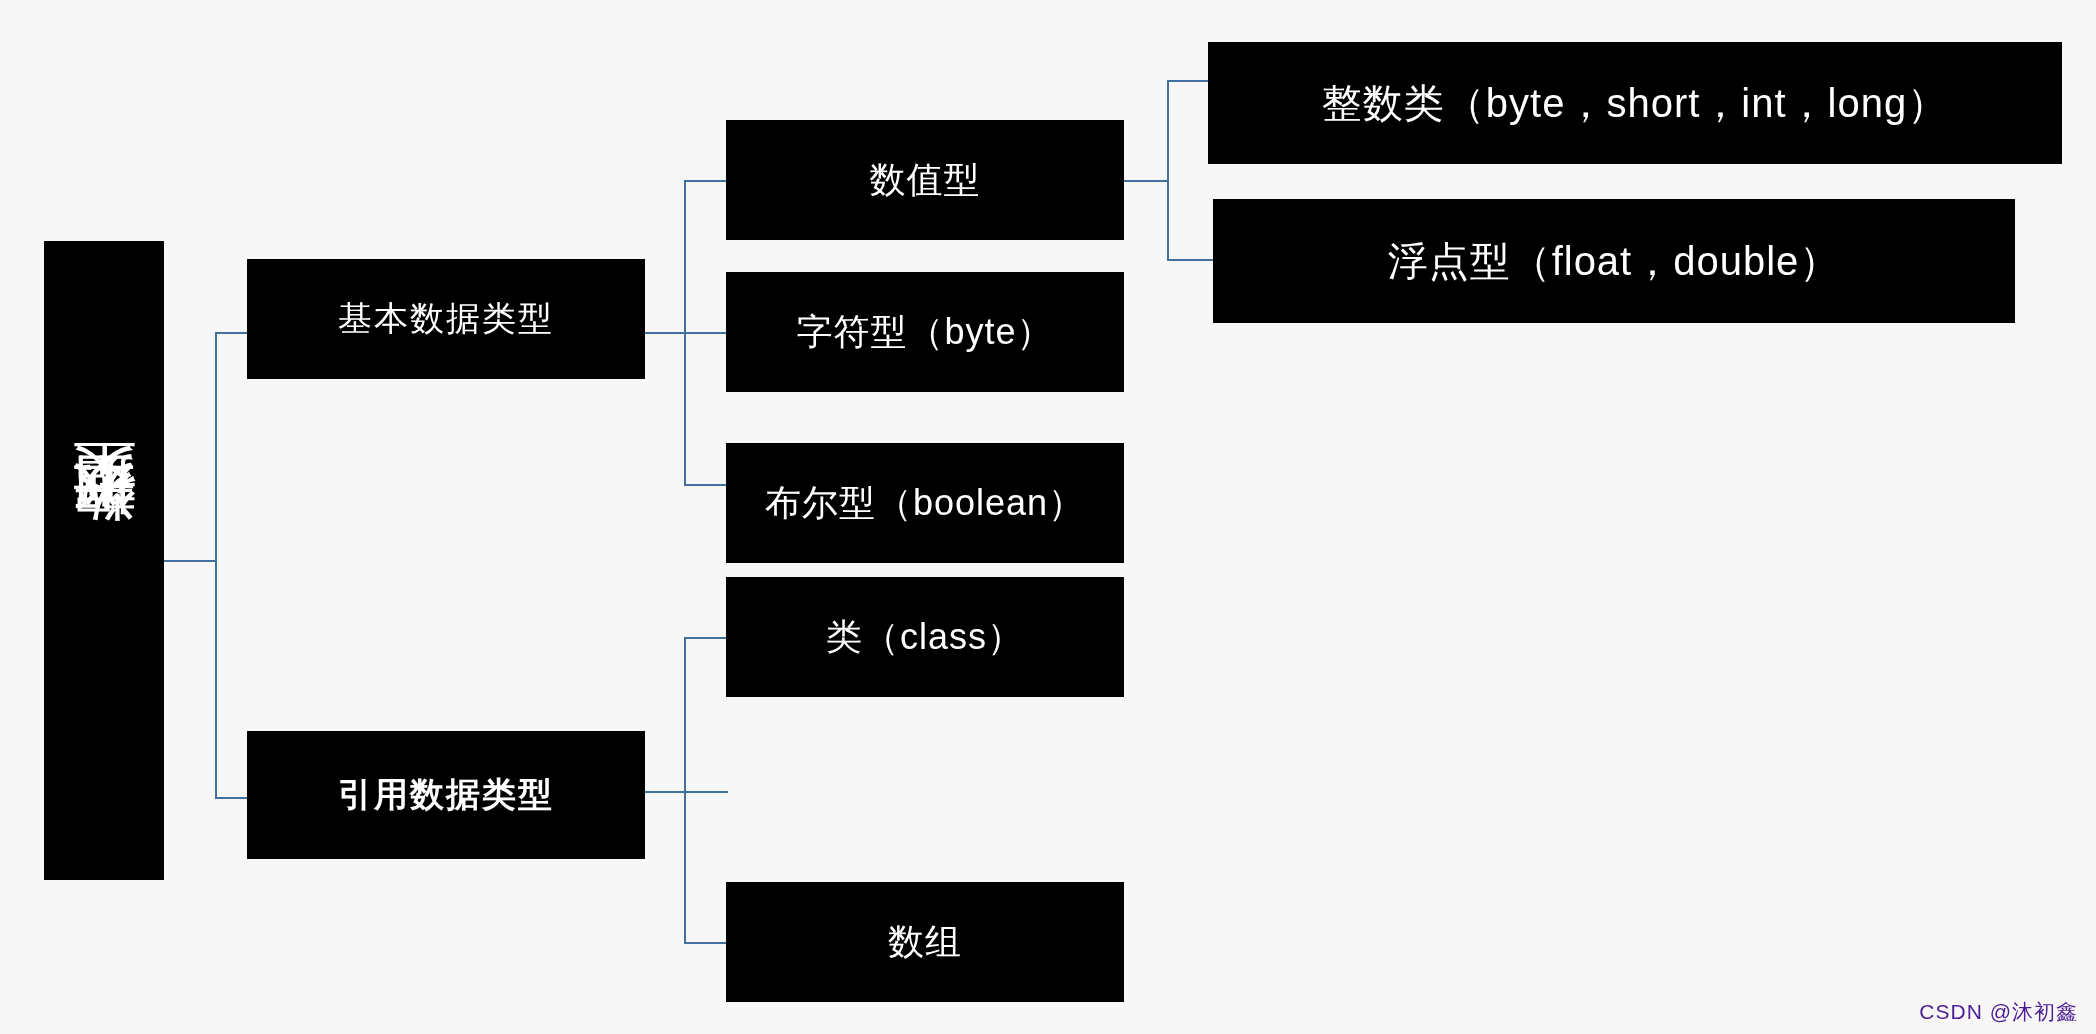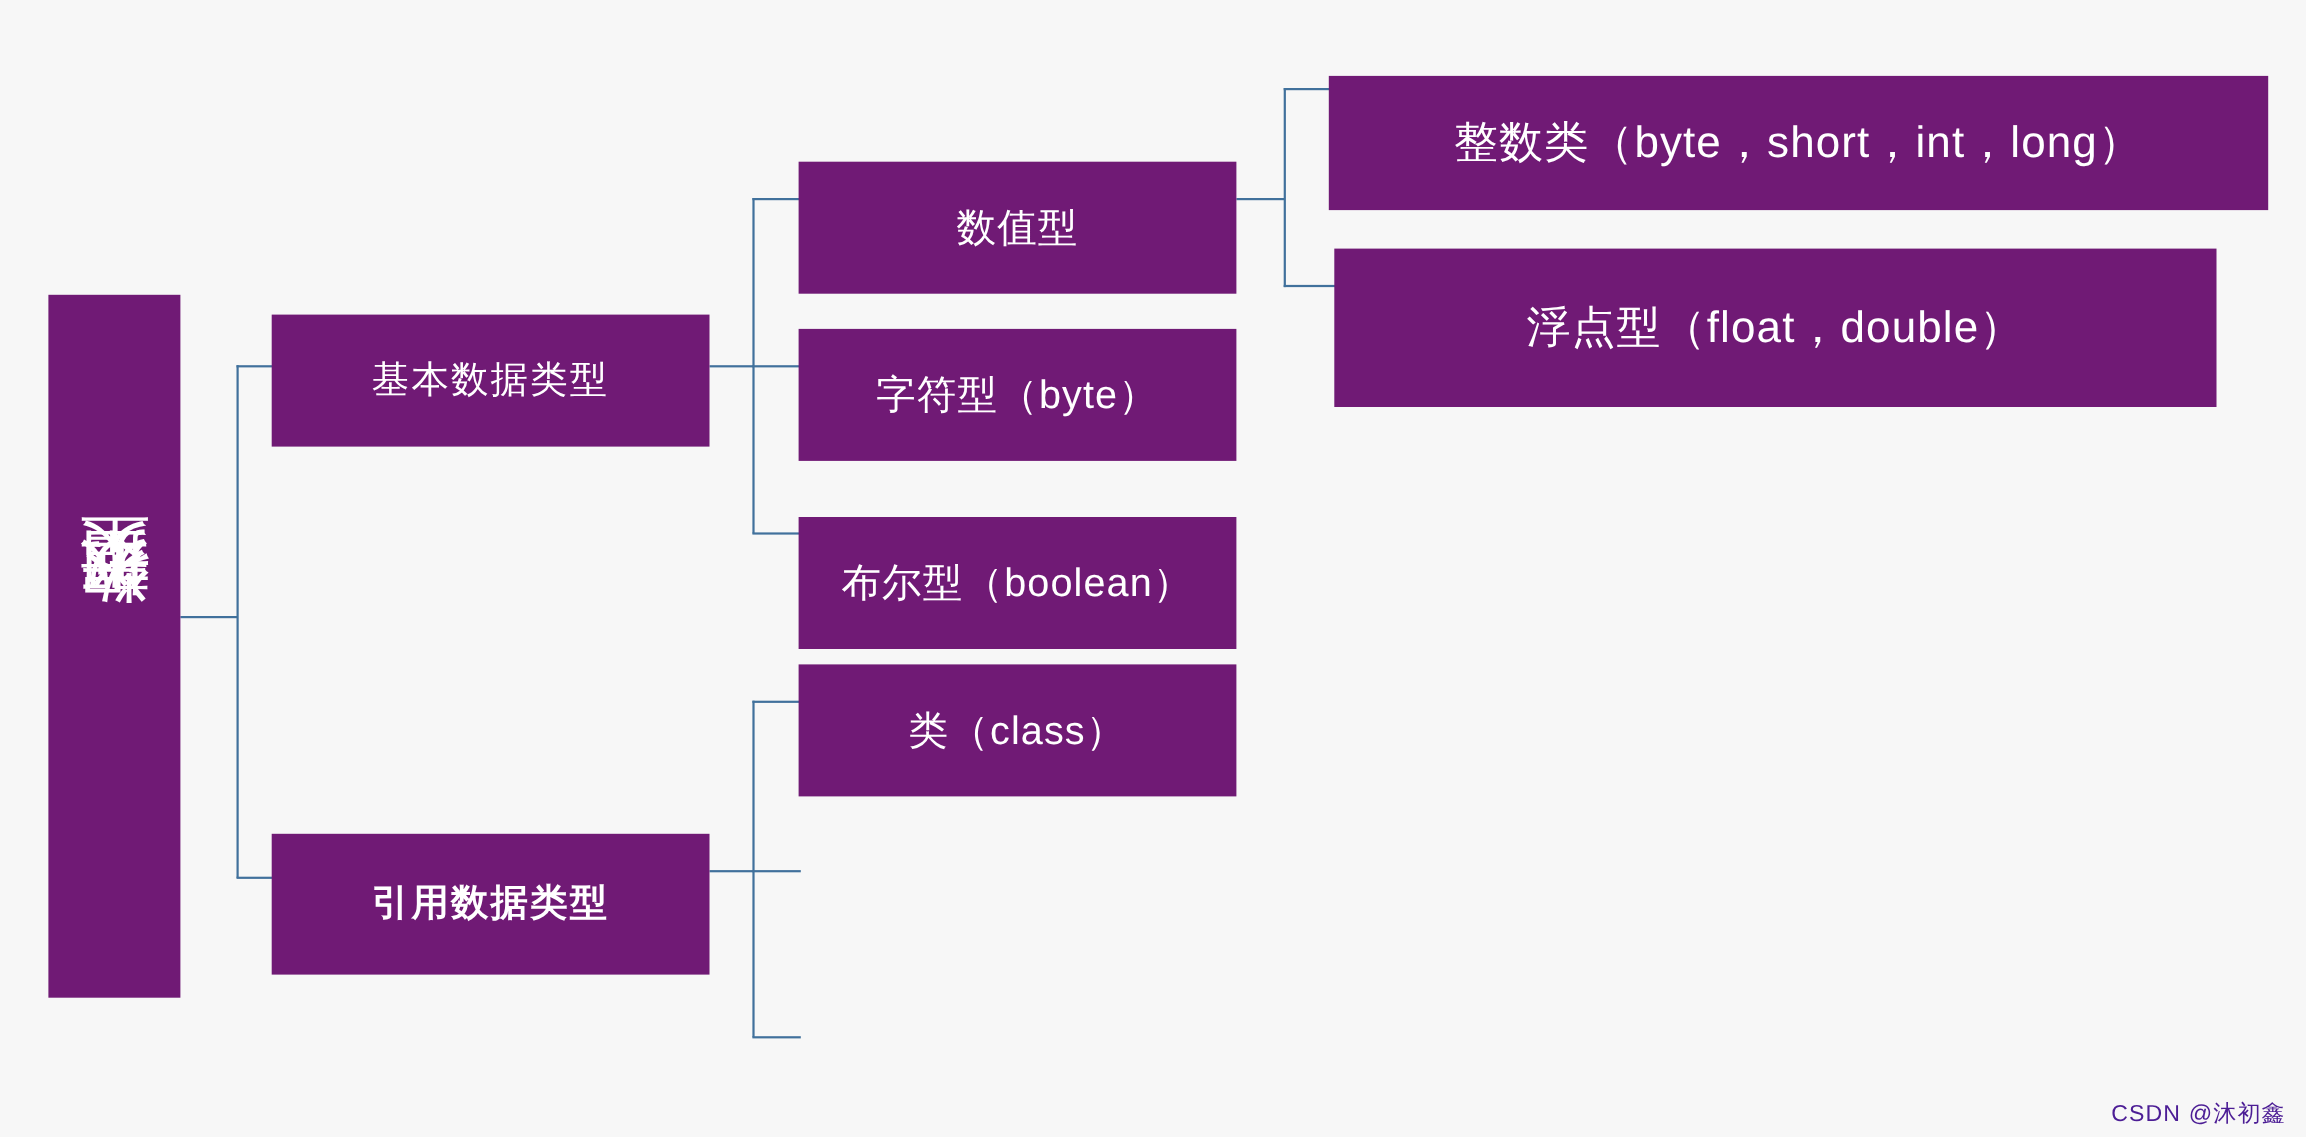"整数类（byte，short，int，long）" .node { background: #701a75 -> #000000; margin-top: 27px -> none }
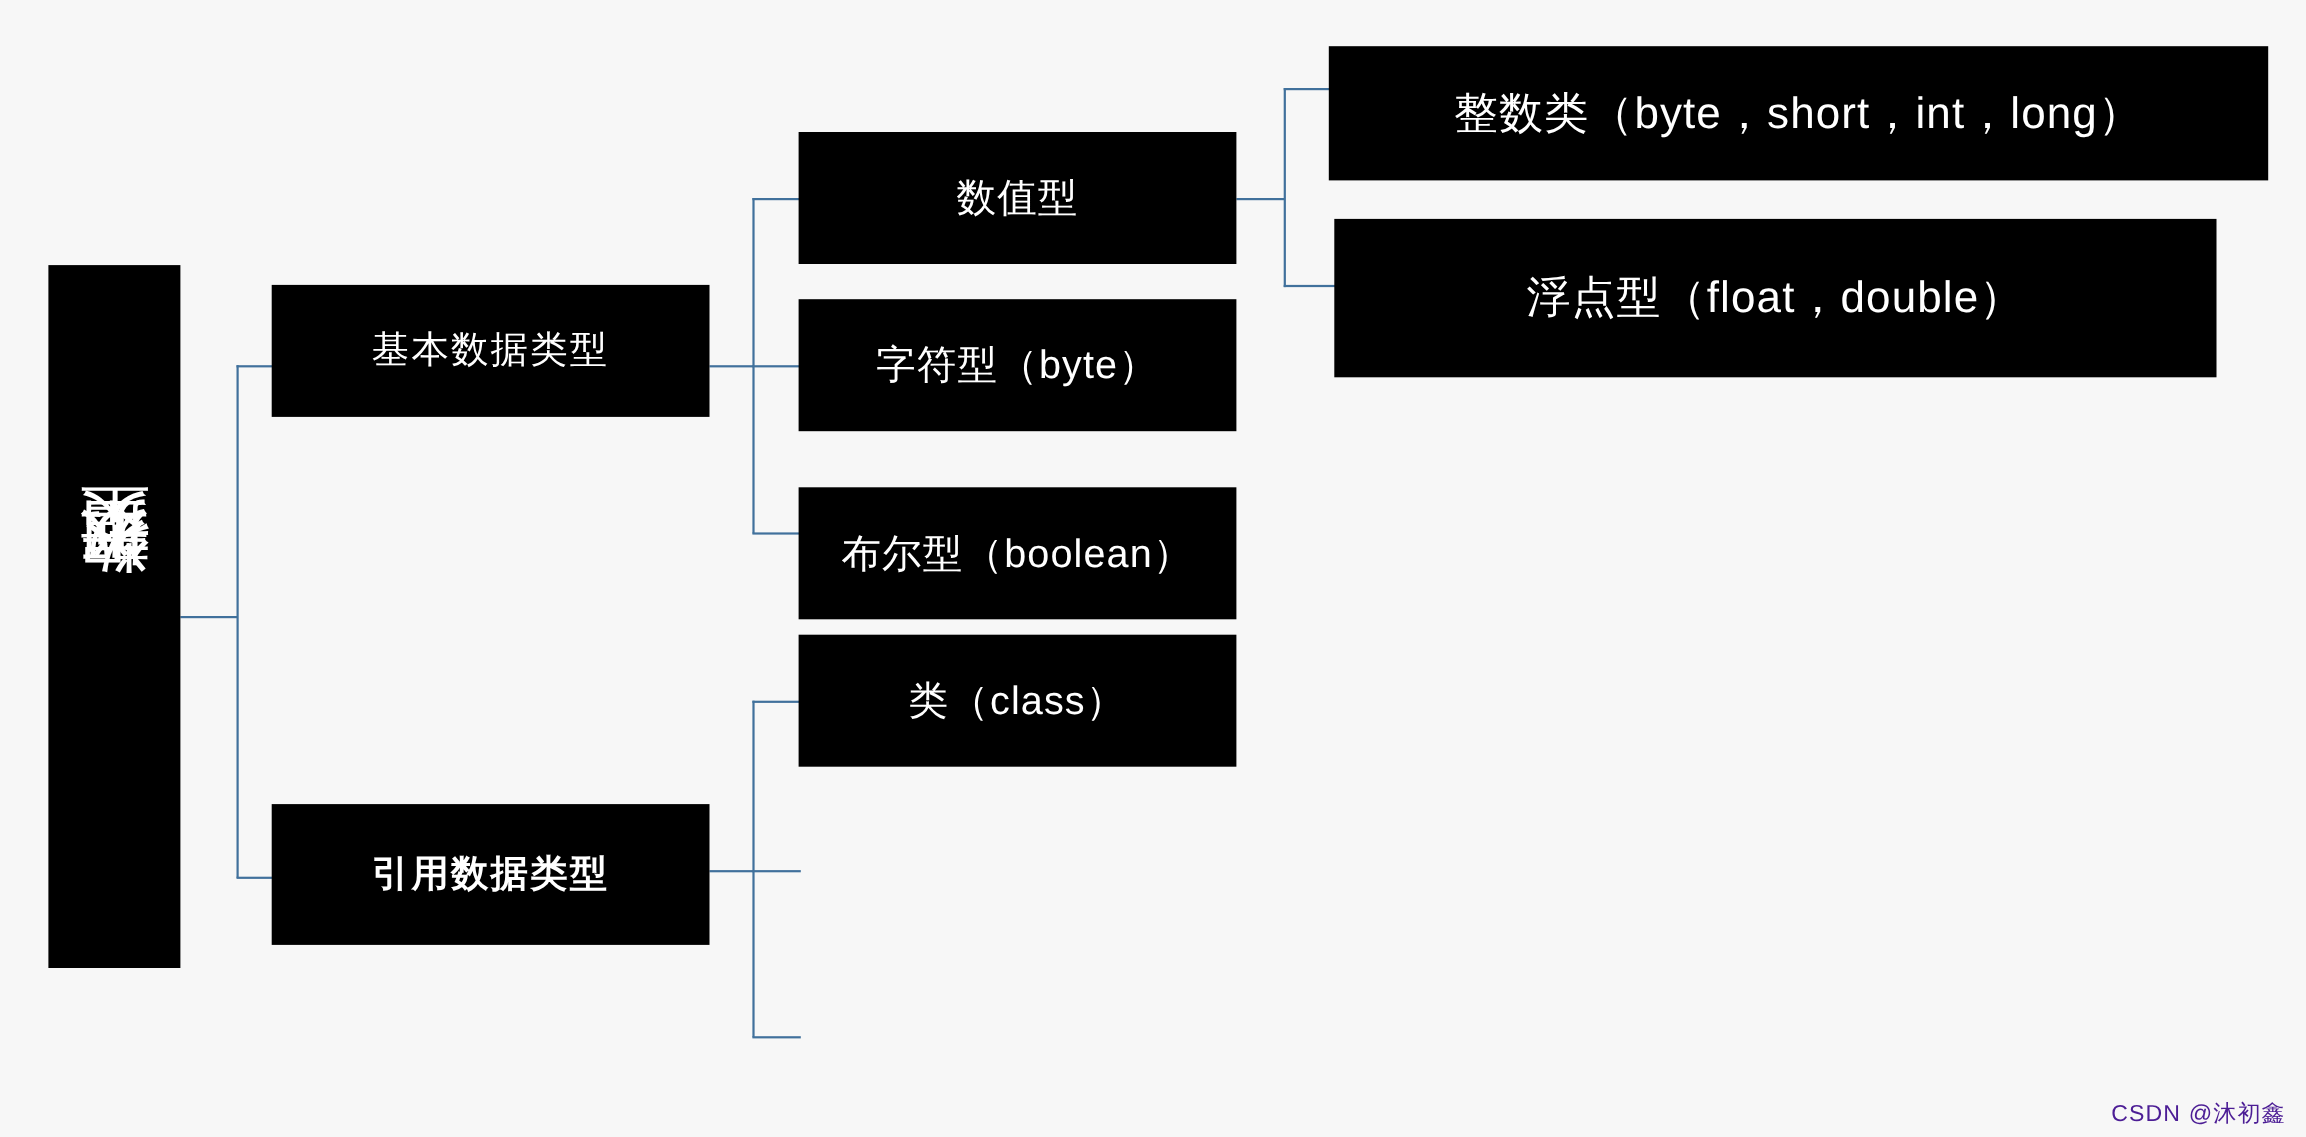"浮点型（float，double）" div.node { height: 144px -> 124px }
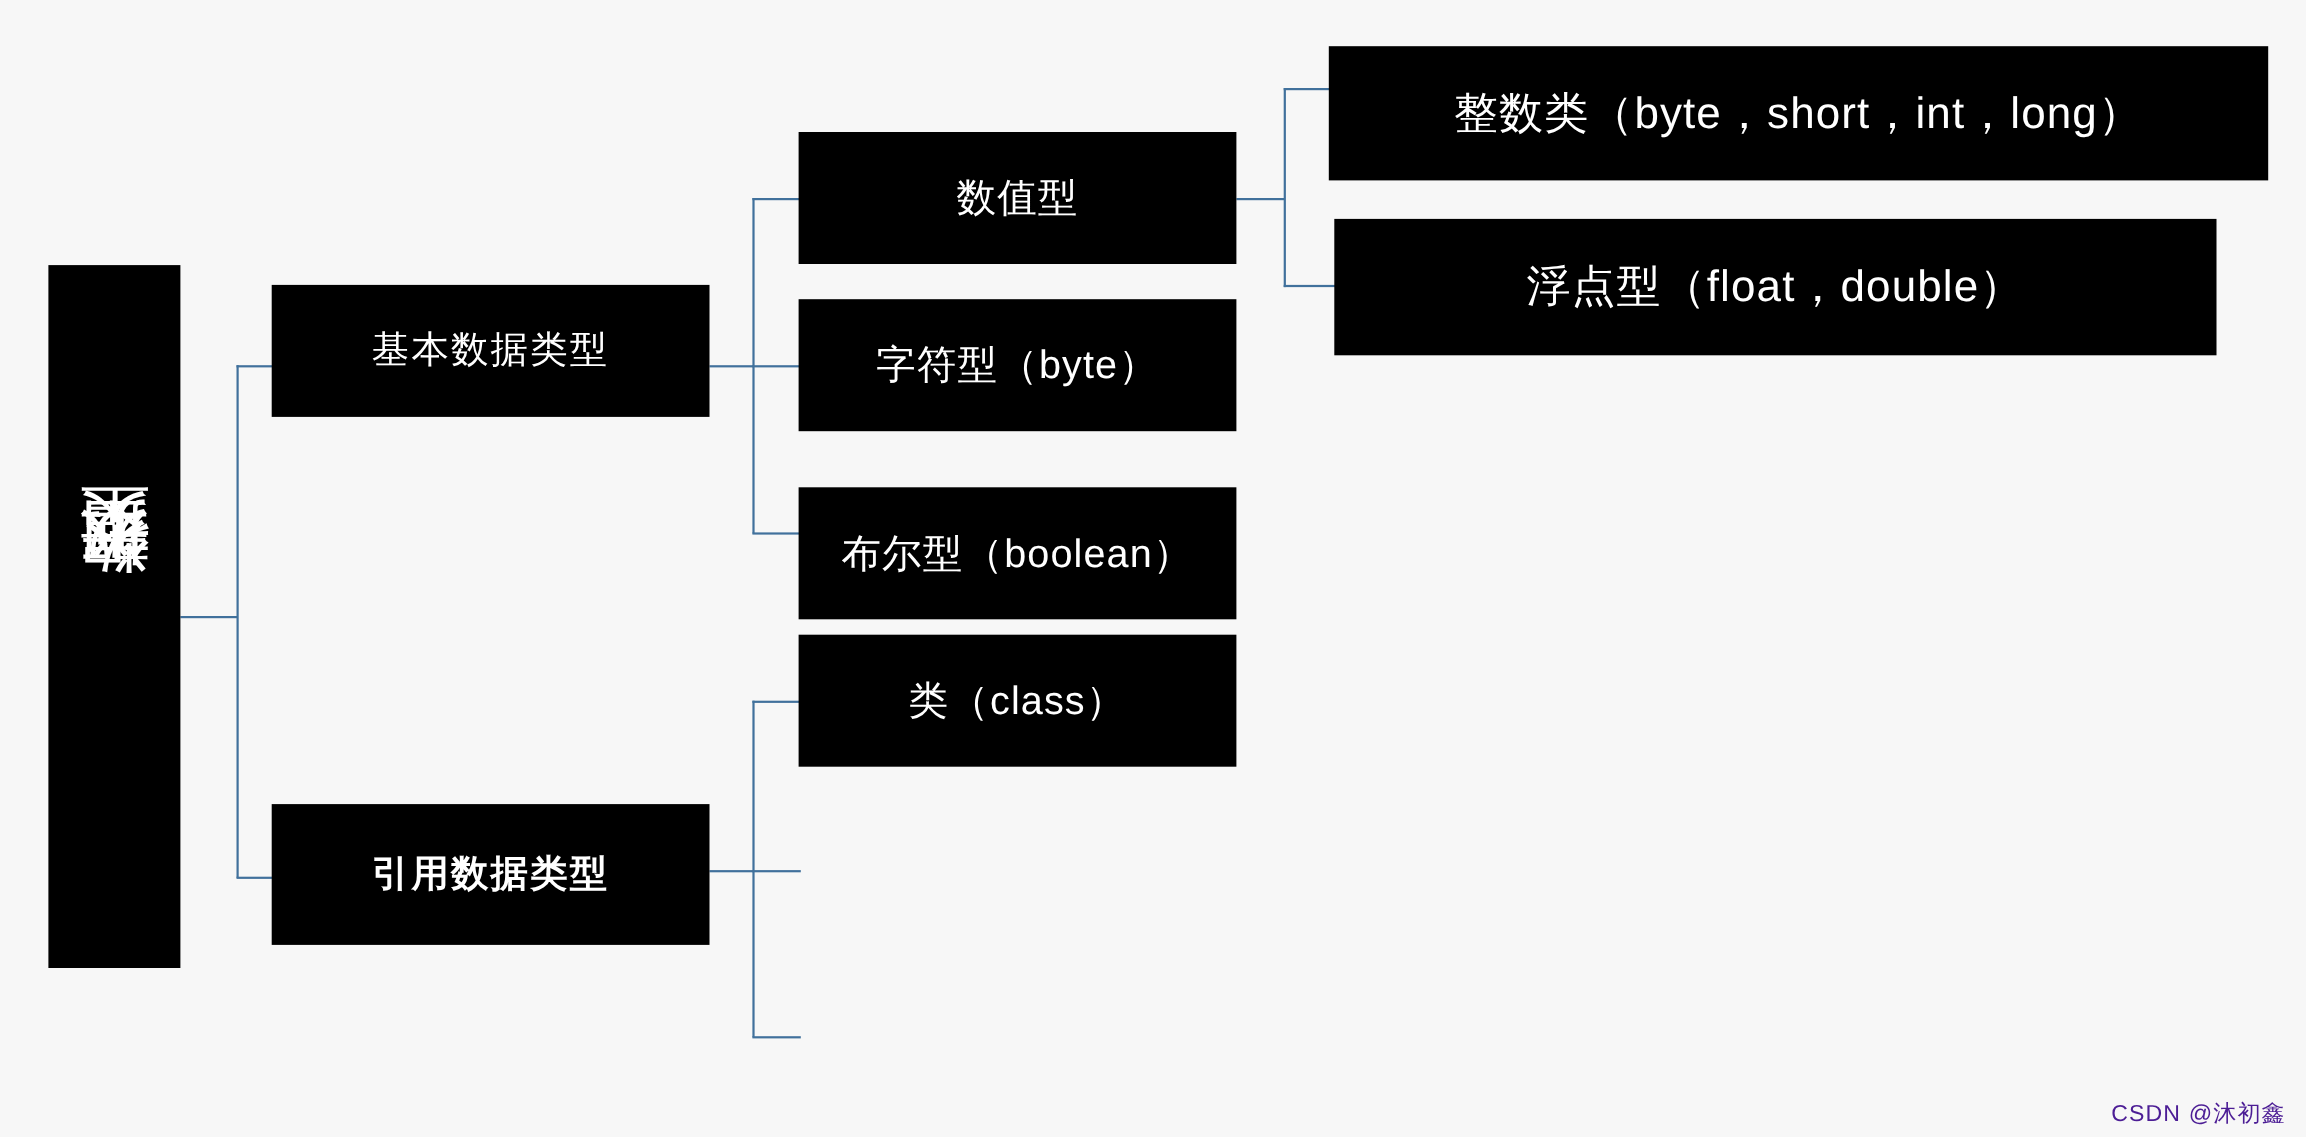"数组" div.node { html: none -> <div>数组</div> }
